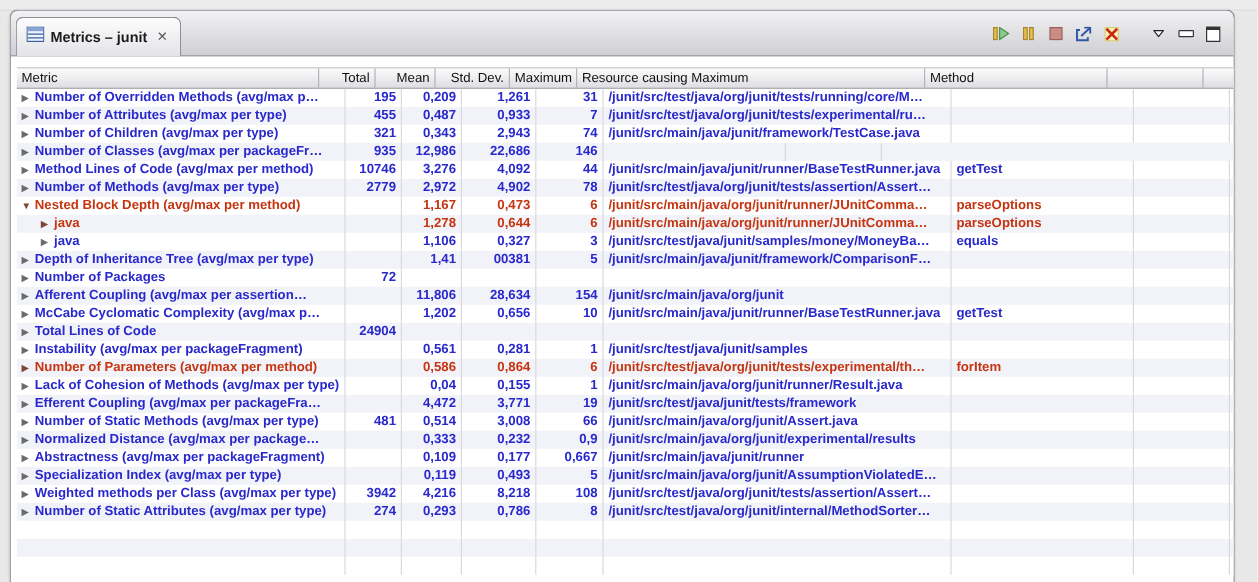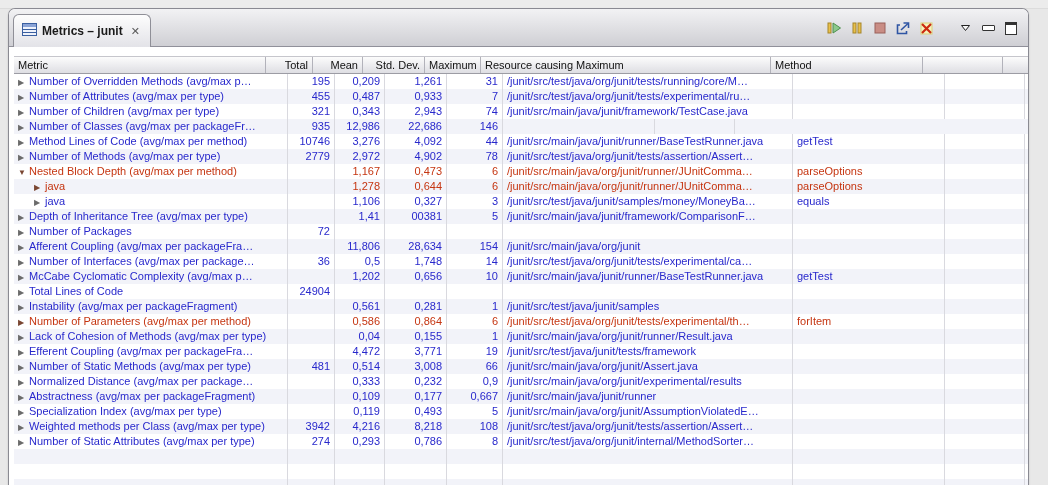"▶ Number of Overridden Methods" .tbody .trow { font-weight: none -> bold }
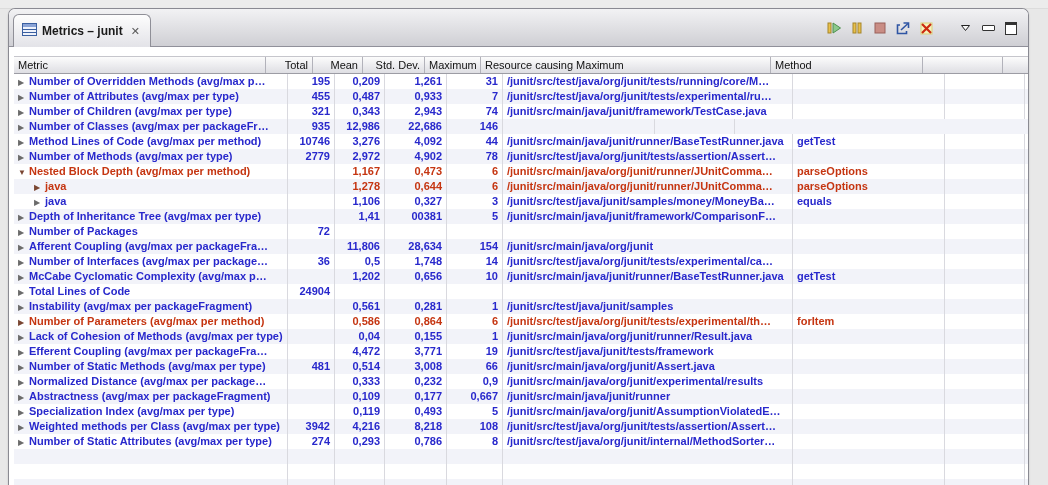"Afferent Coupling (avg/max per" span { text: packageFra -> assertion }
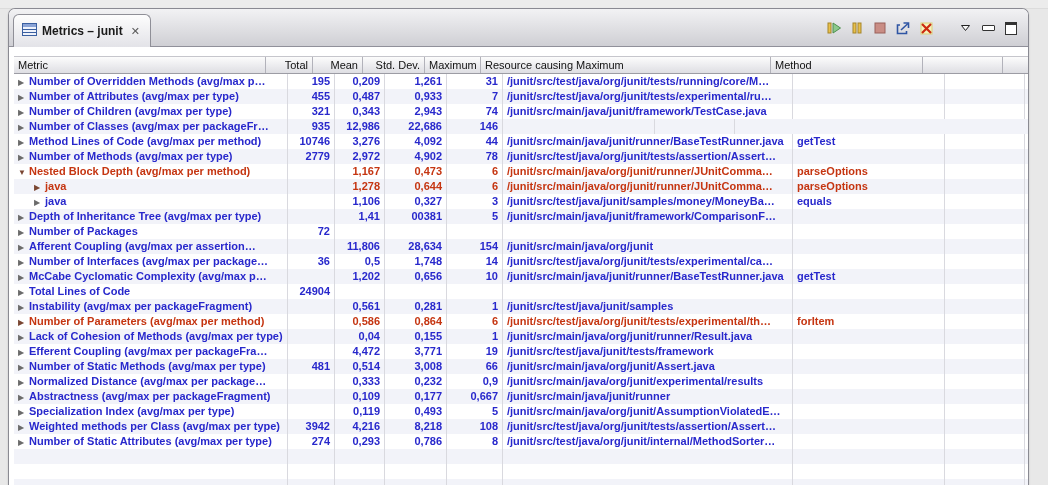"▶ Number of Interfaces (avg/max" div.trow { html: <div> <div><span>▶</span><span>Number of Interfaces (avg/max per package…</span></div> <div>36</div> <div>0,5</div> <div>1,748</div> <div>14</div> <div>/junit/src/test/java/org/junit/tests/experimental/ca…</div> <div></div> <div></div> </div> -> none }
